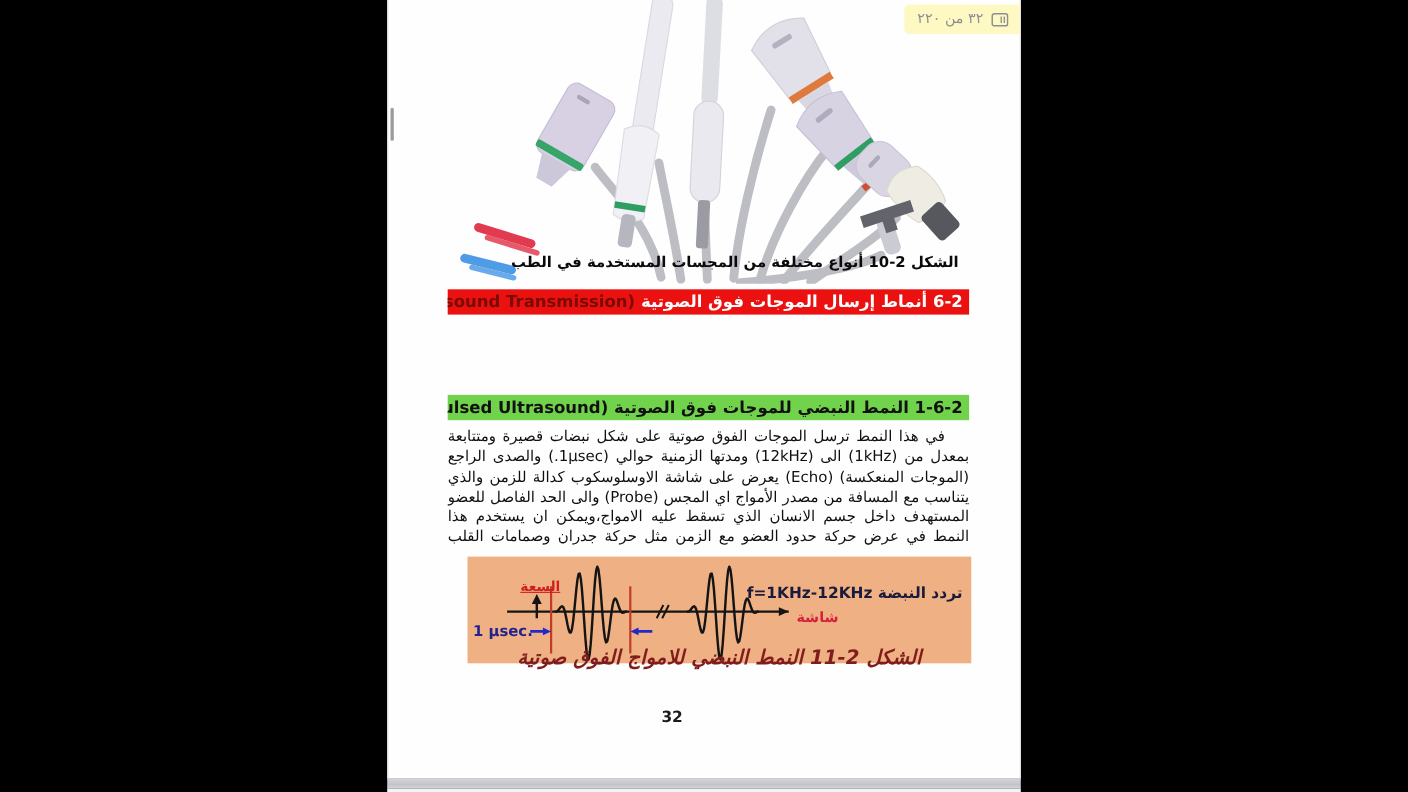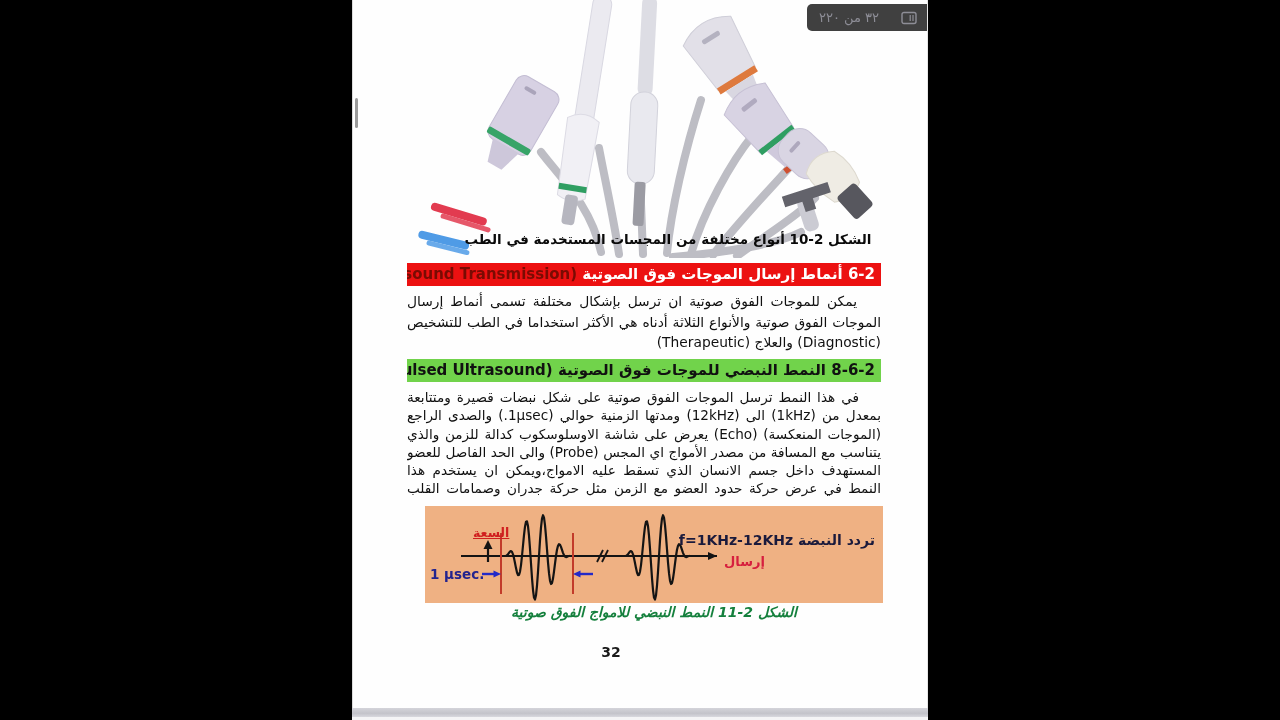"٣٢ من ٢٢٠" .badge { background: #404040 -> #fef9c3; gap: 22px -> 7px }
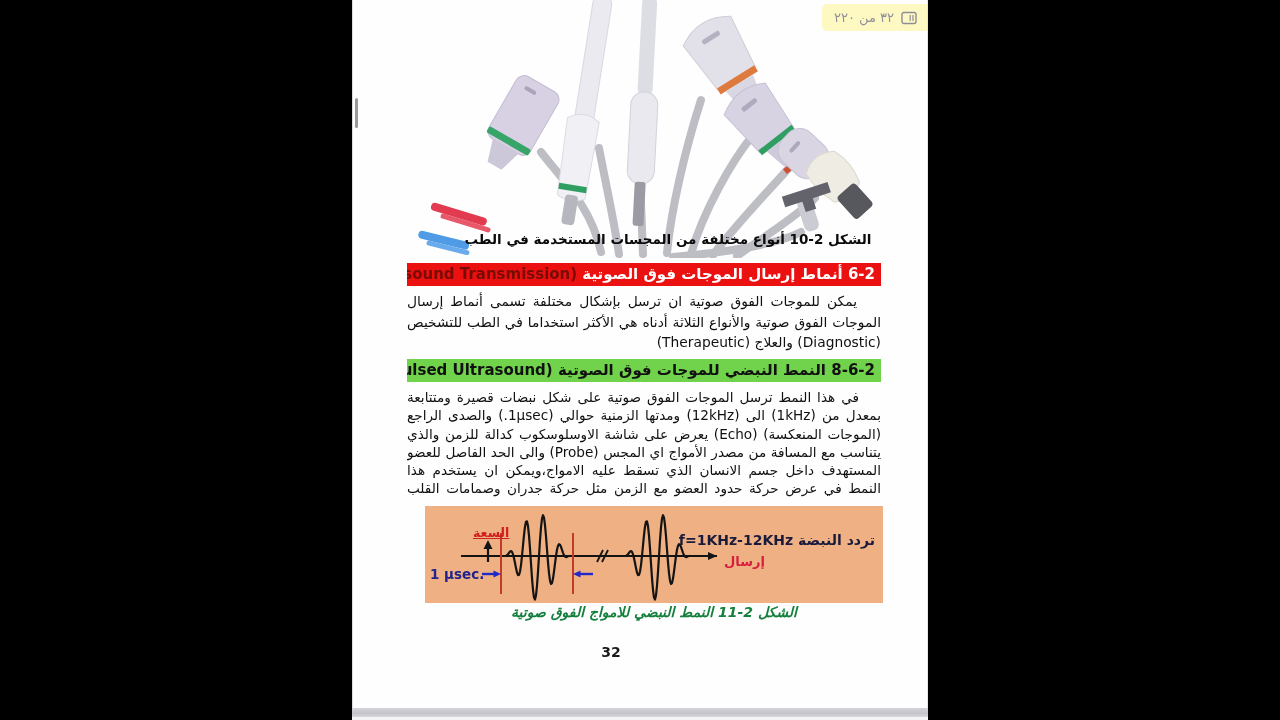"يمكن للموجات الفوق صوتية ان" div.para { html: <div>يمكن للموجات الفوق صوتية ان ترسل بإشكال مختلفة تسمى أنماط إرسال الموجات الفوق صوتية والأنواع الثلاثة أدناه هي الأكثر استخداما في الطب للتشخيص (Diagnostic) والعلاج (Therapeutic)</div> -> none }
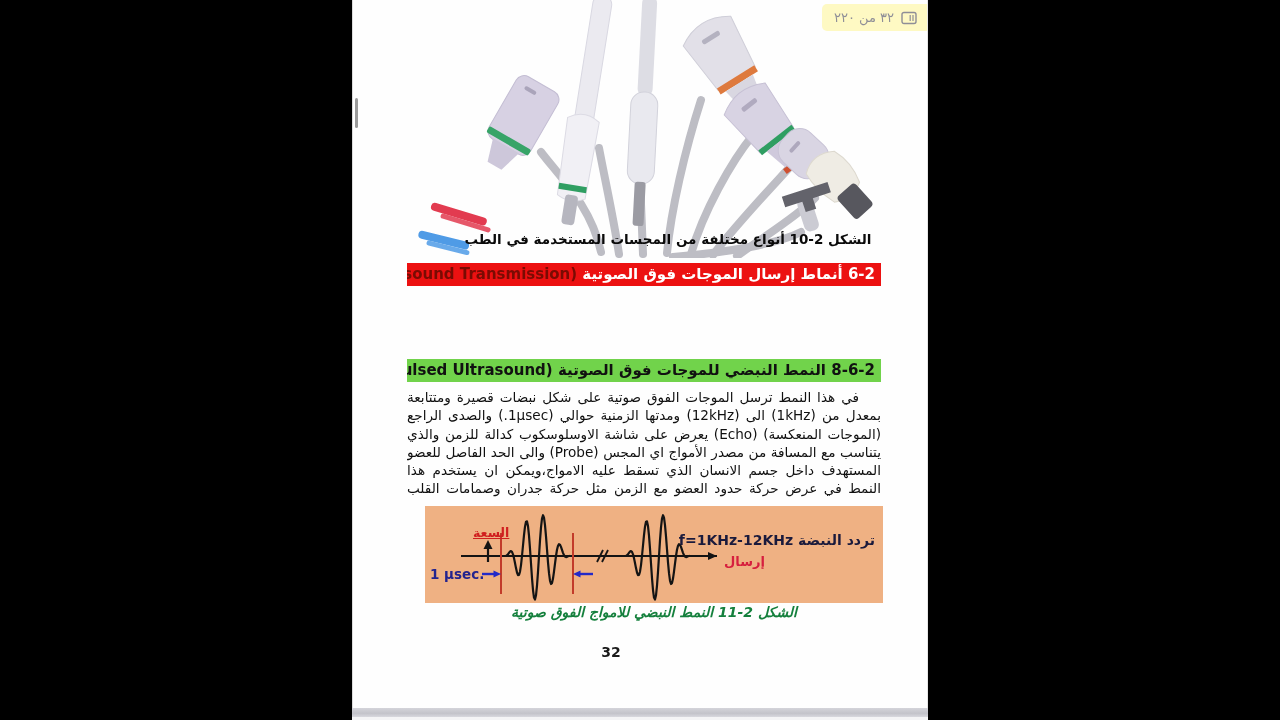"8-6-2 النمط النبضي للموجات فوق" span { text: 8-6-2 -> 1-6-2 }
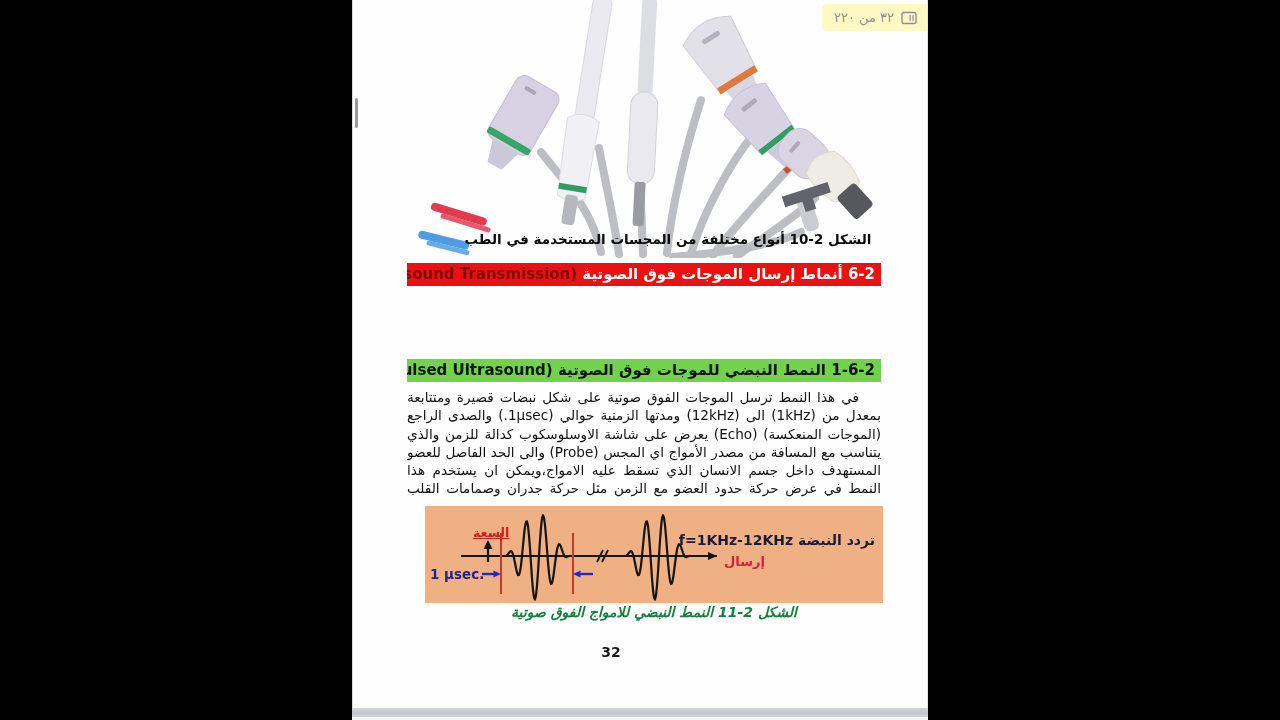"إرسال" div.fig-lbl { text: إرسال -> شاشة }
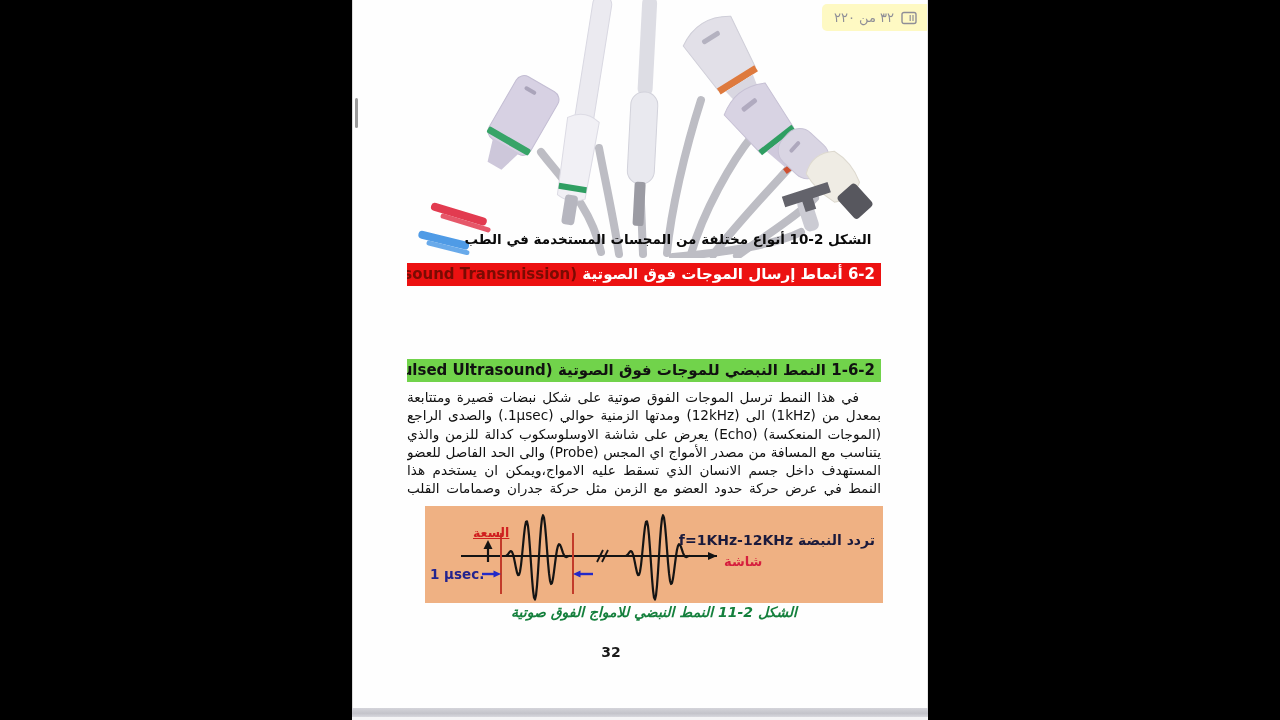"الشكل 2-11 النمط النبضي للامواج" .cap11 { color: #15803d -> #7f1d1d; font-size: 14px -> 18px; top: 604px -> 588px }
